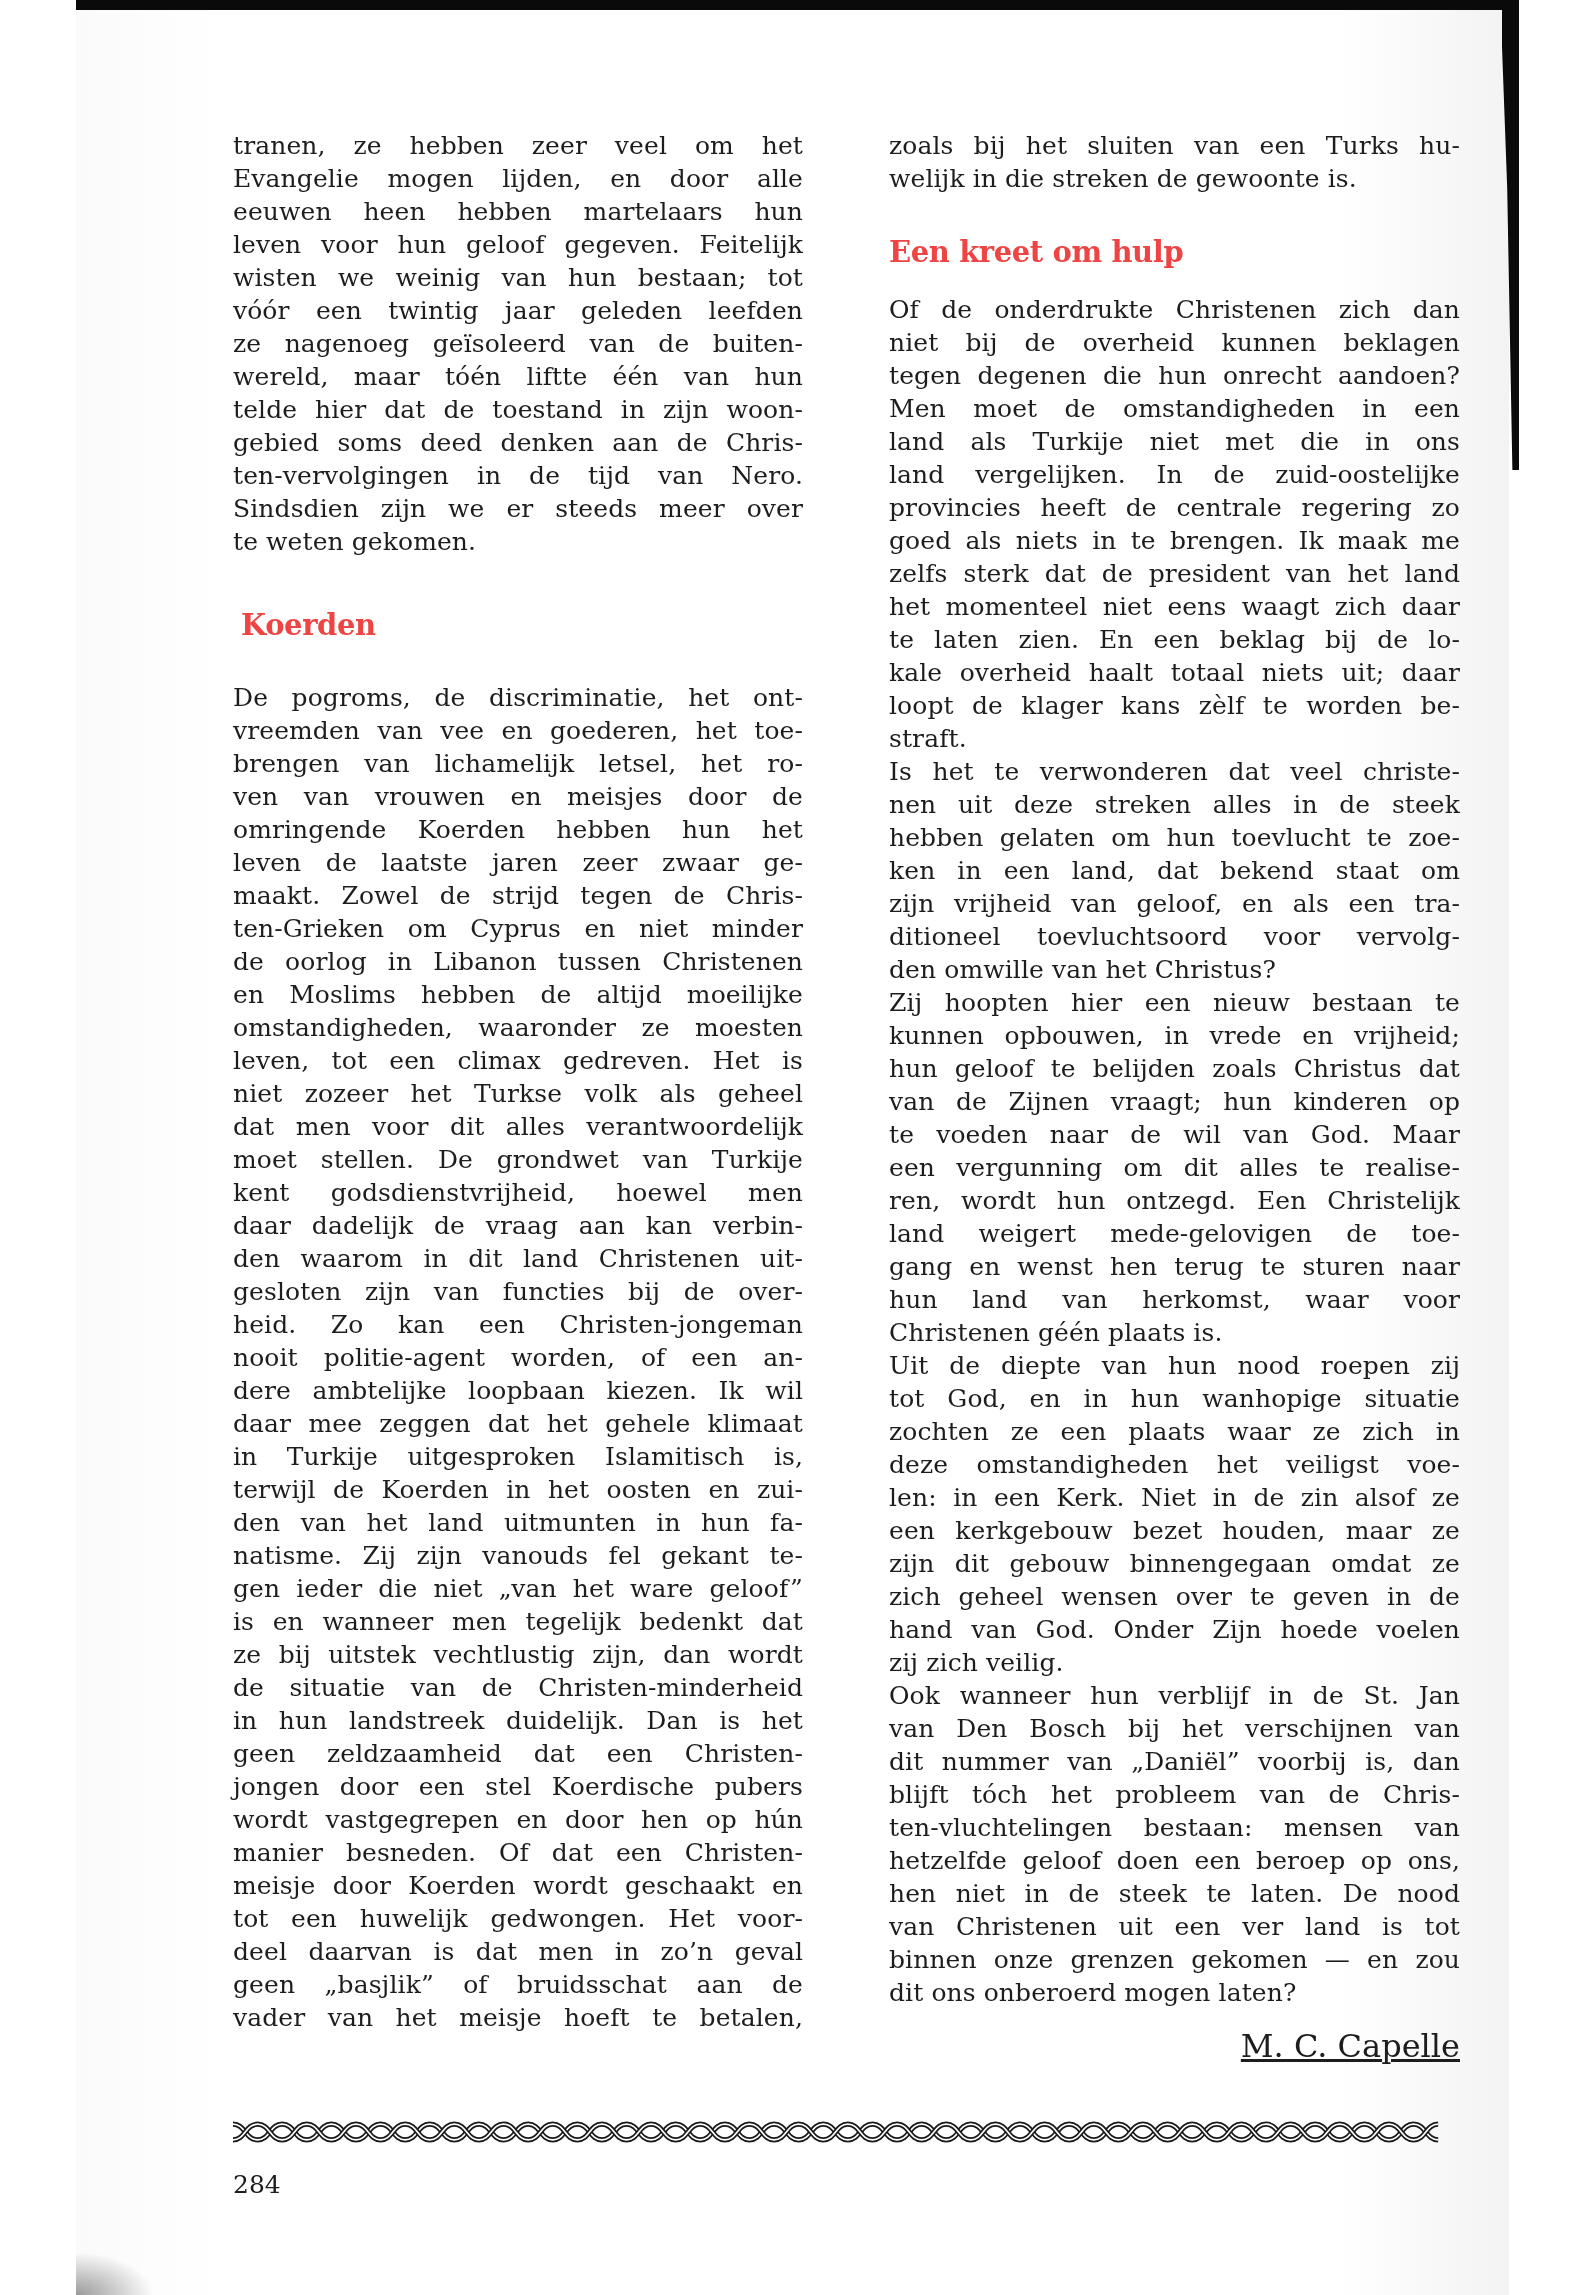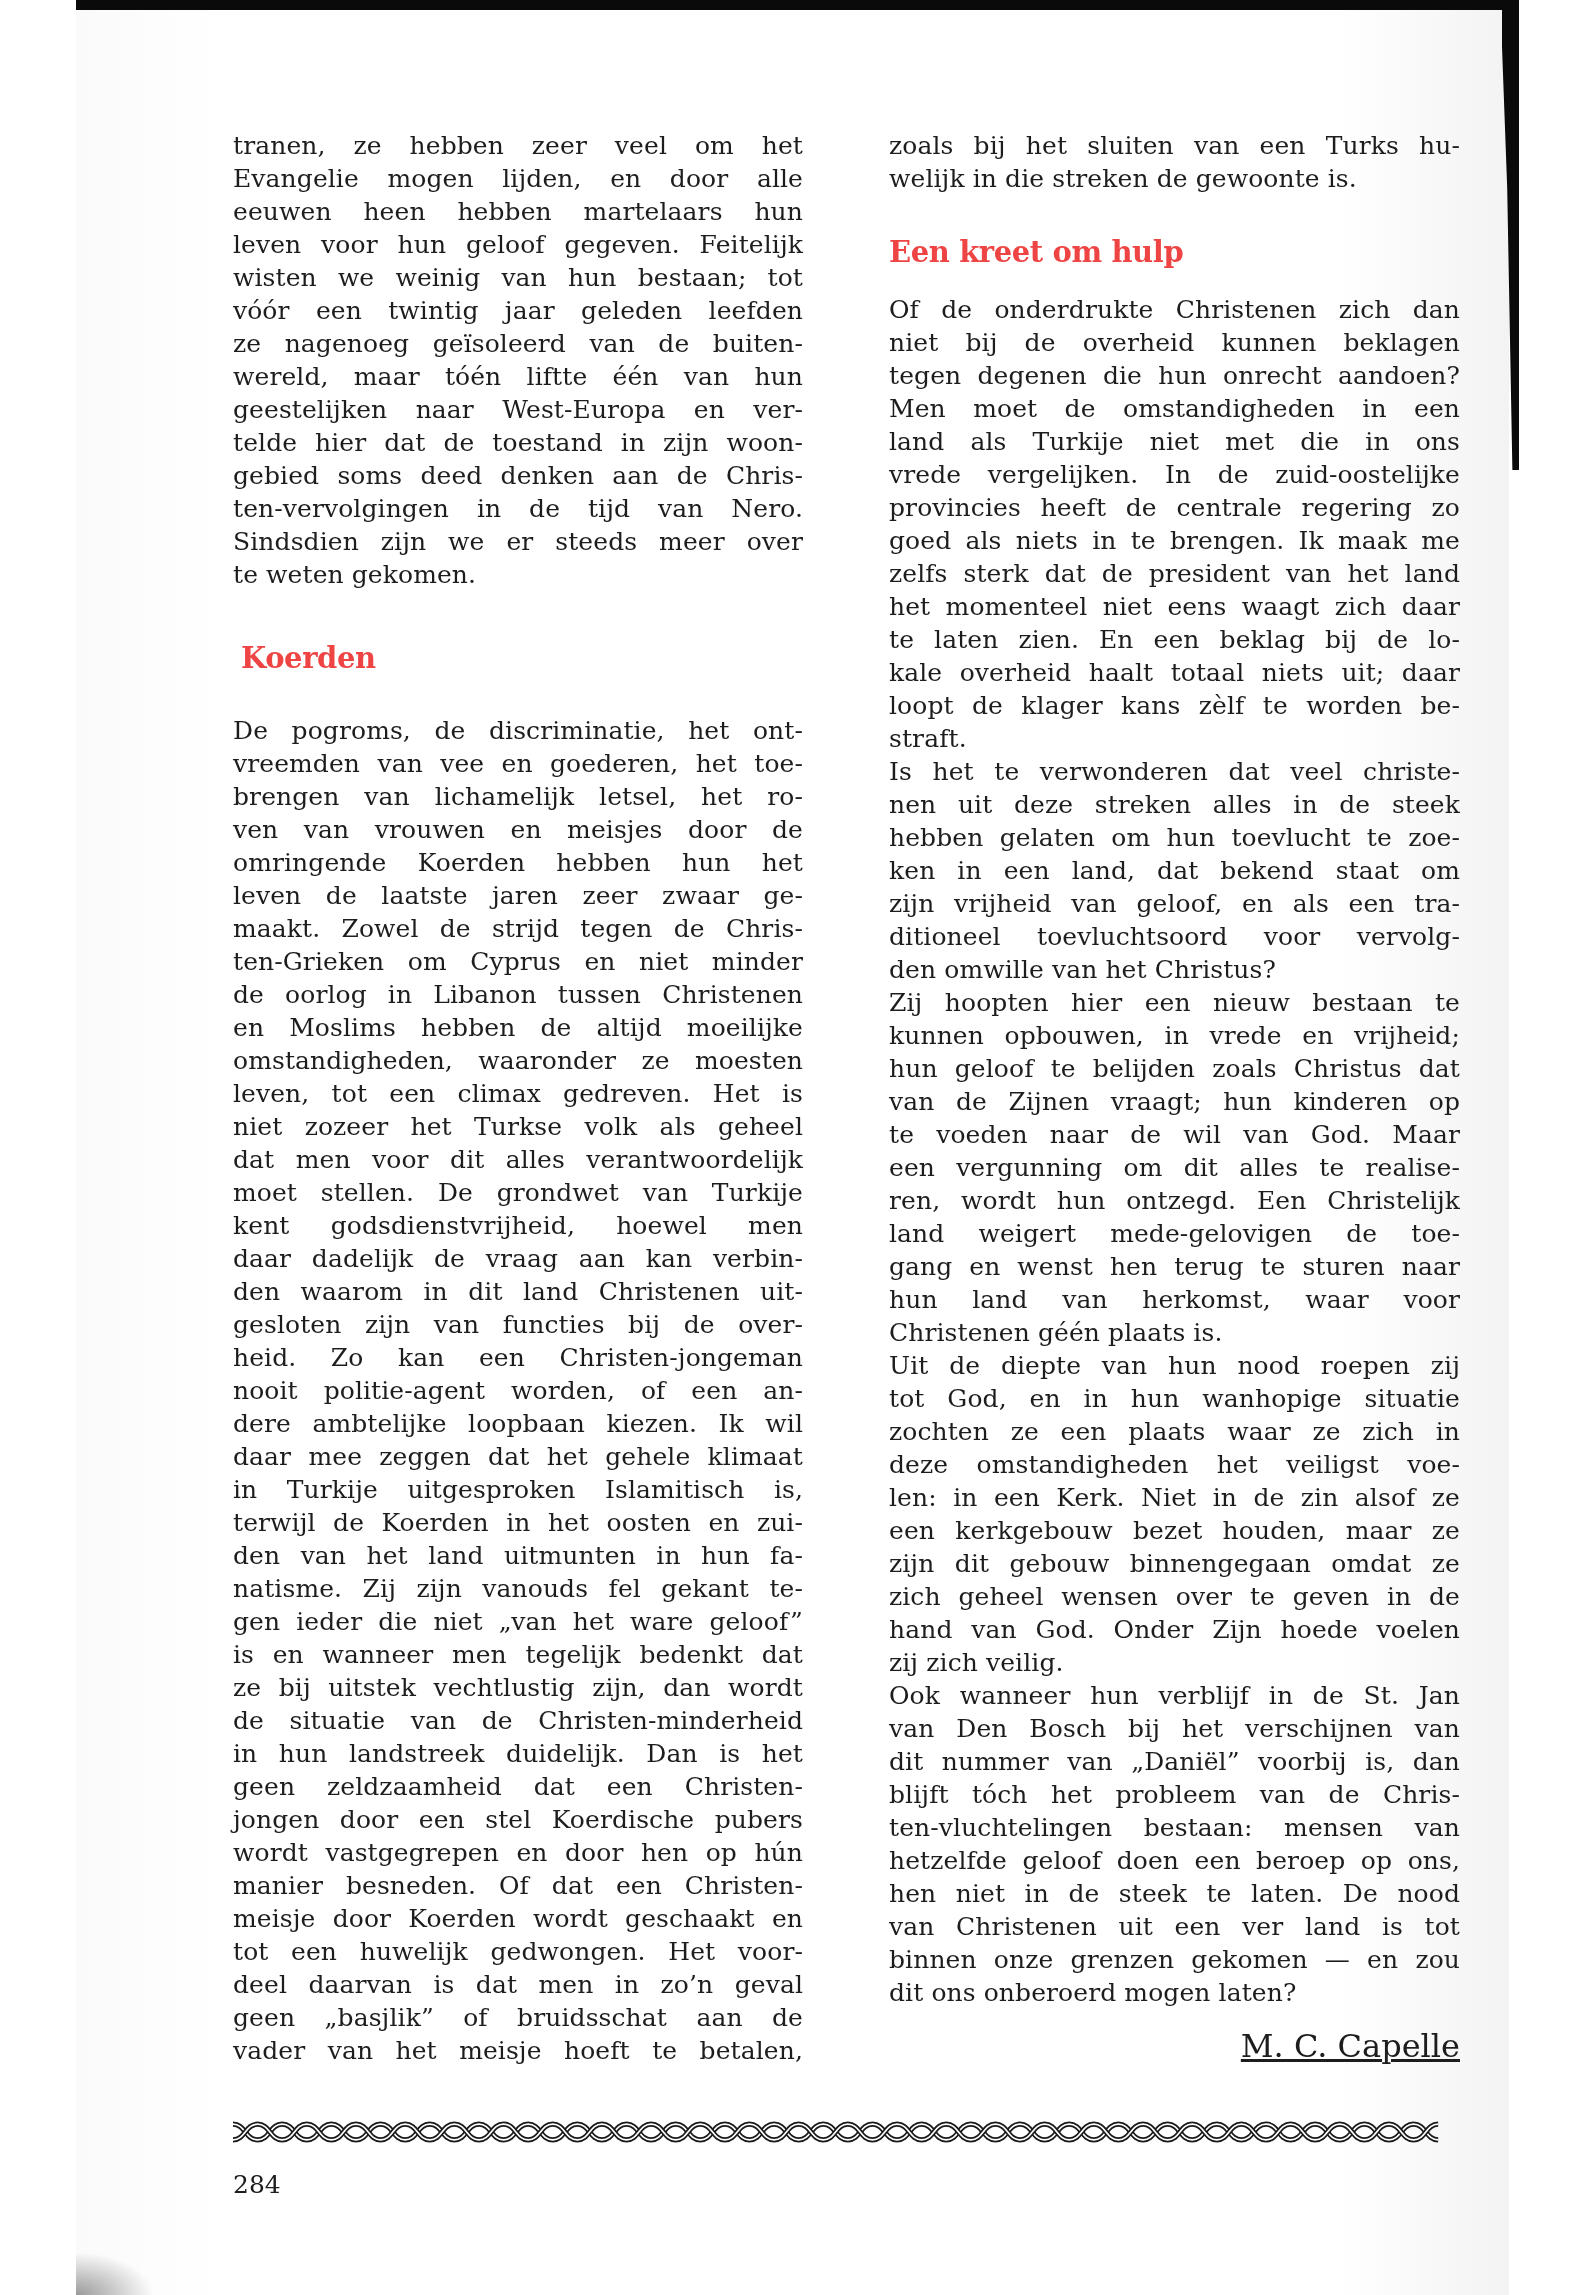"geestelijken naar West-Europa en ver-" span.line { html: <span>geestelijken naar West-Europa en ver-</span> -> none }
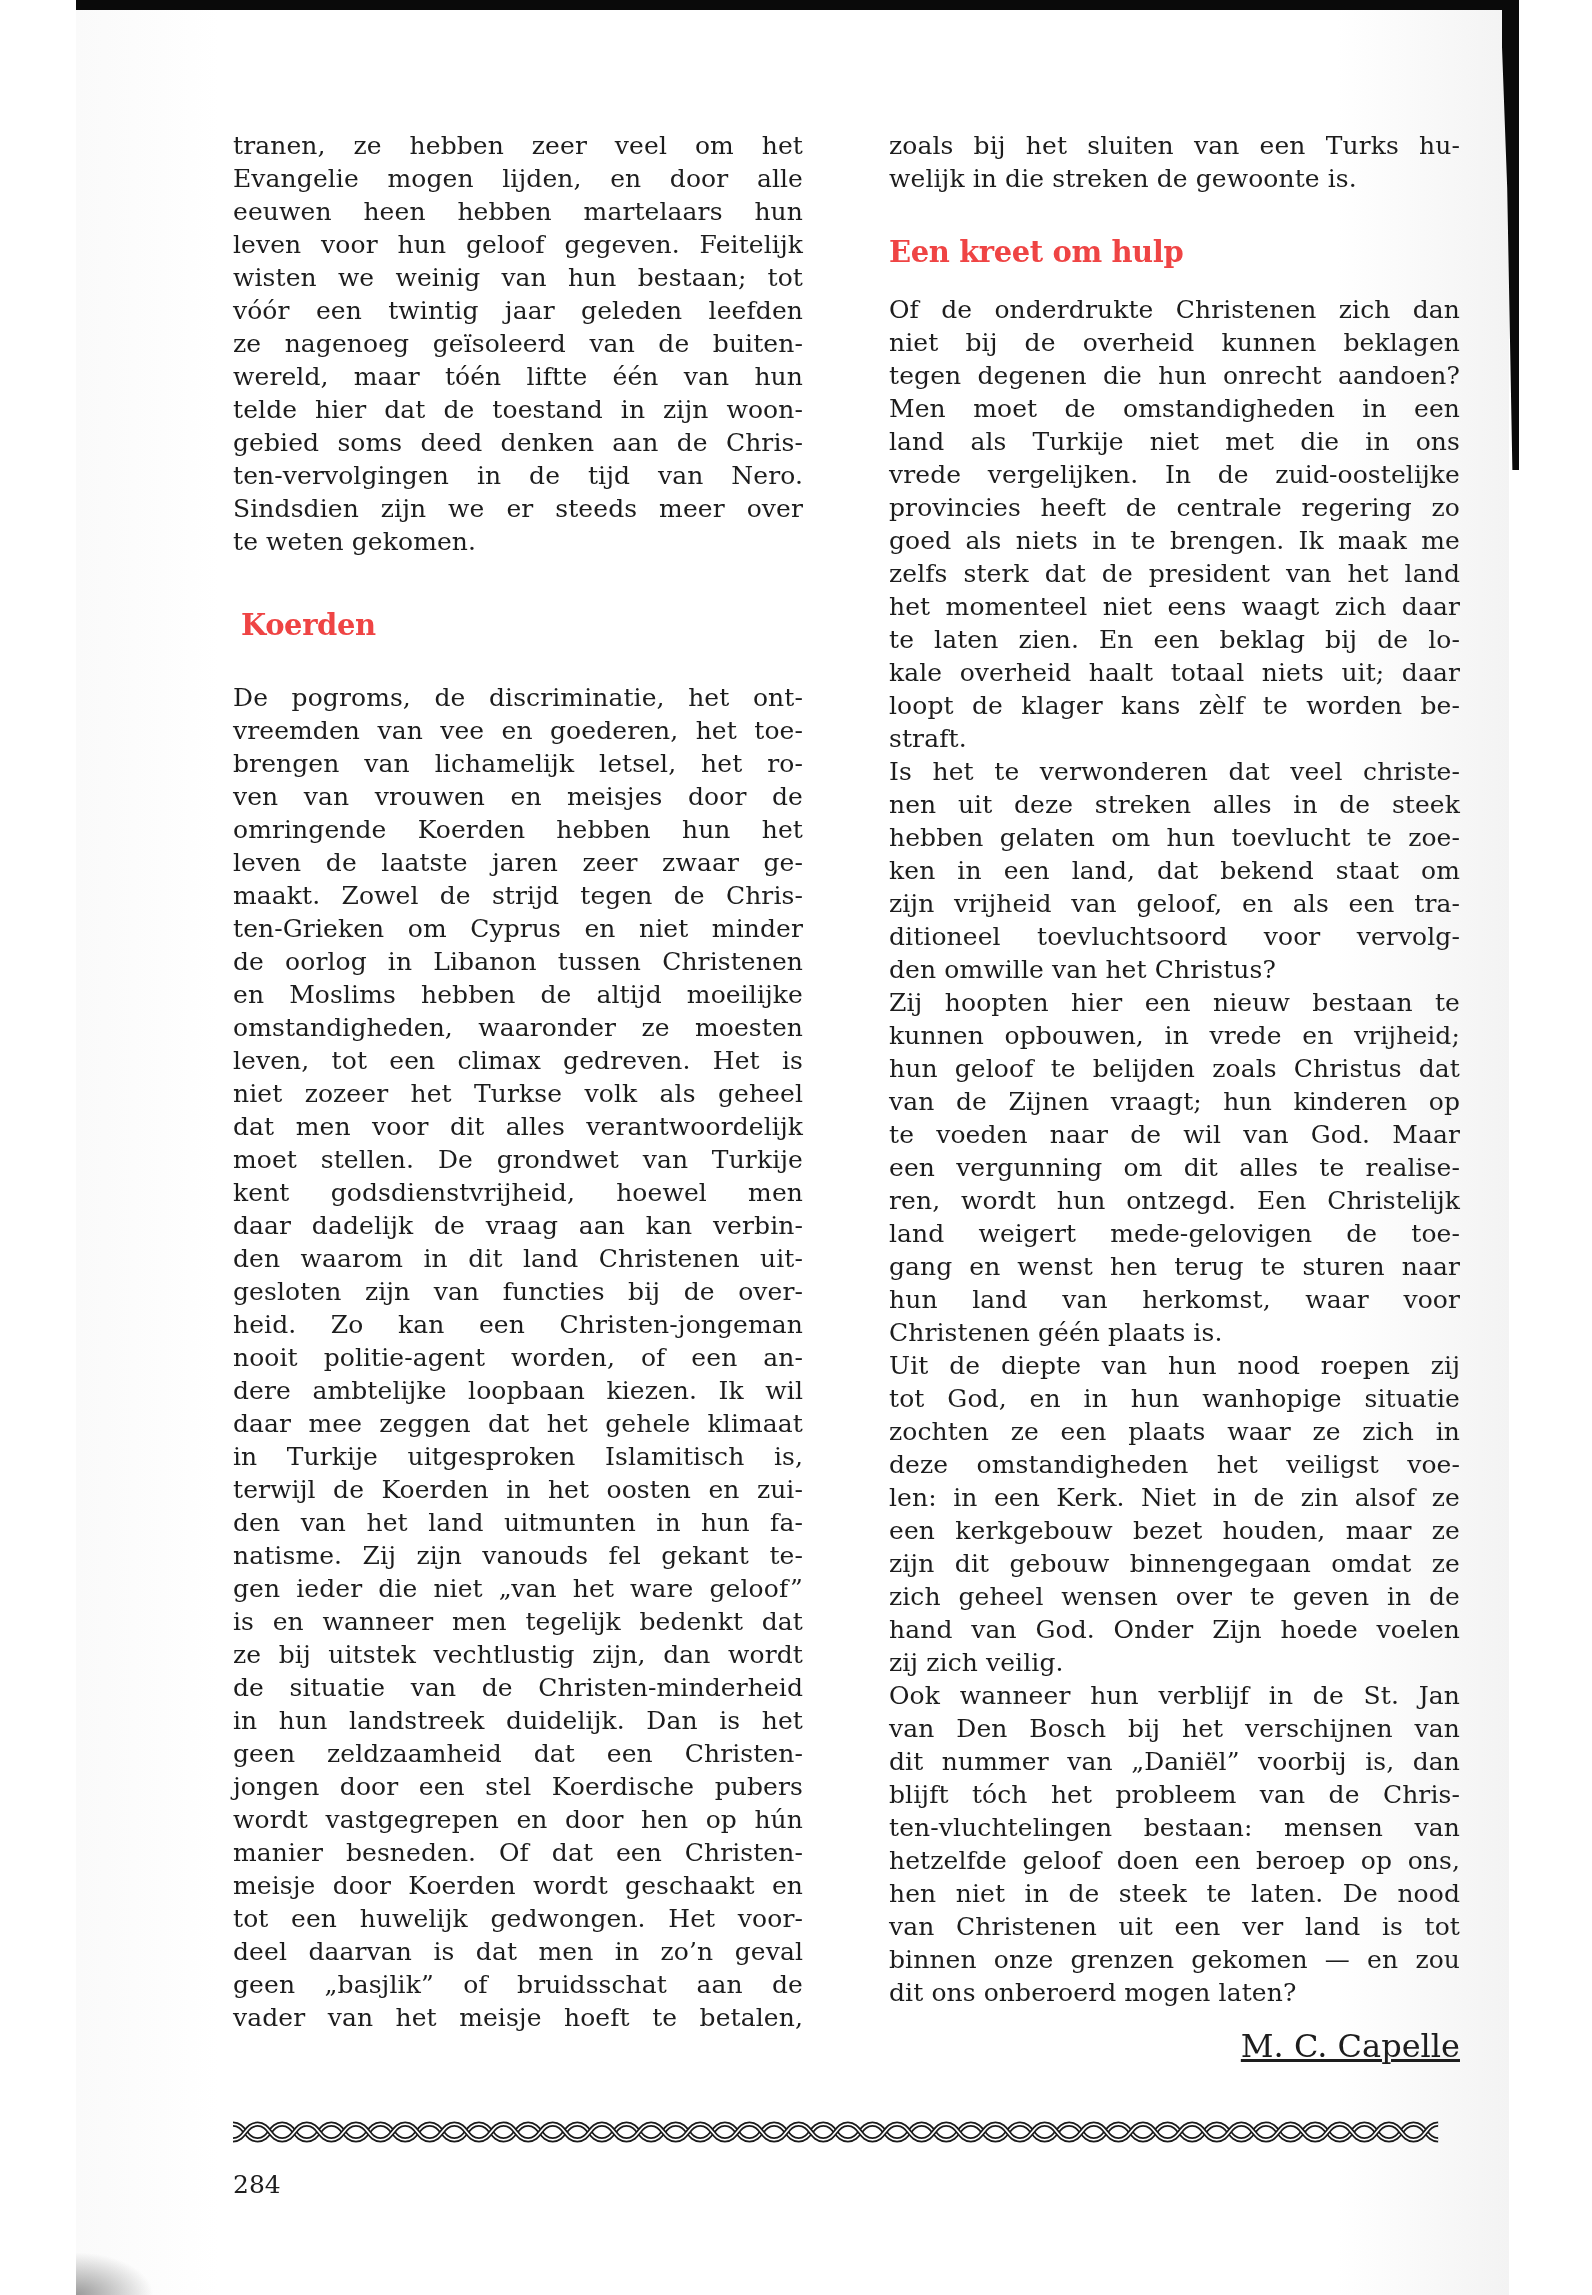"vrede vergelijken. In de zuid-oostelijke" span.line { text: vrede -> land }
